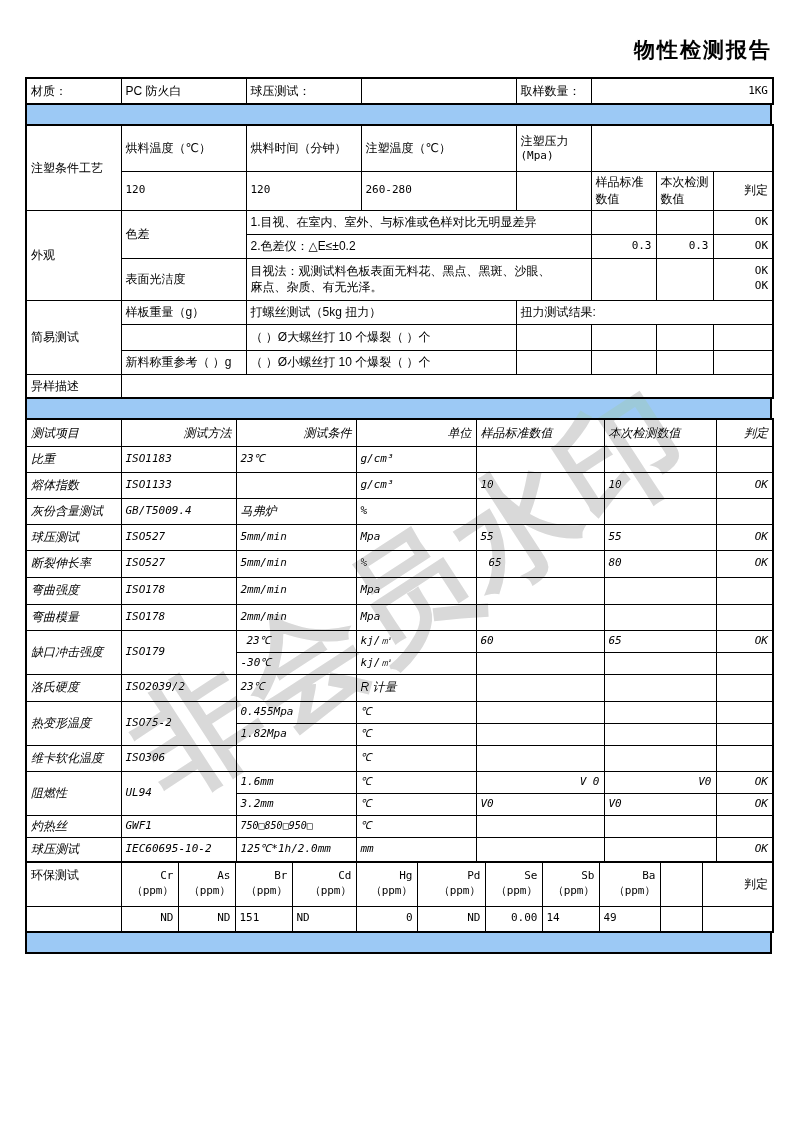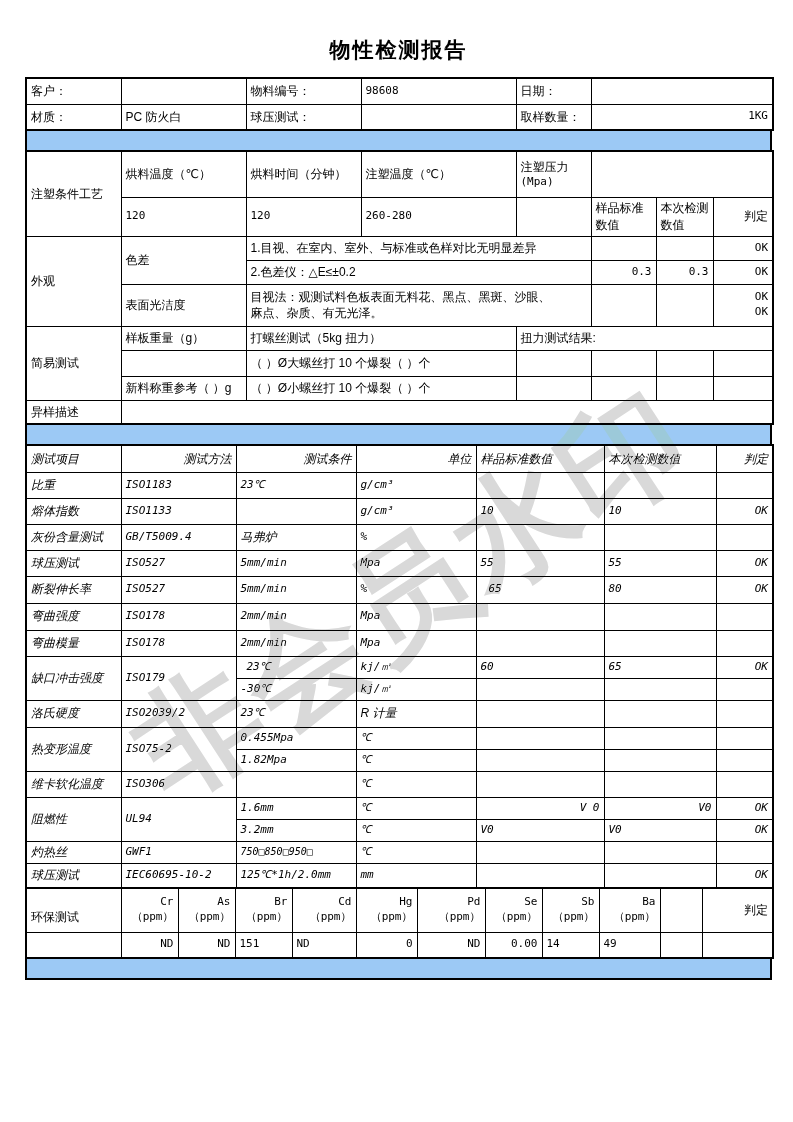"物性检测报告" .title { text-align: center -> right }
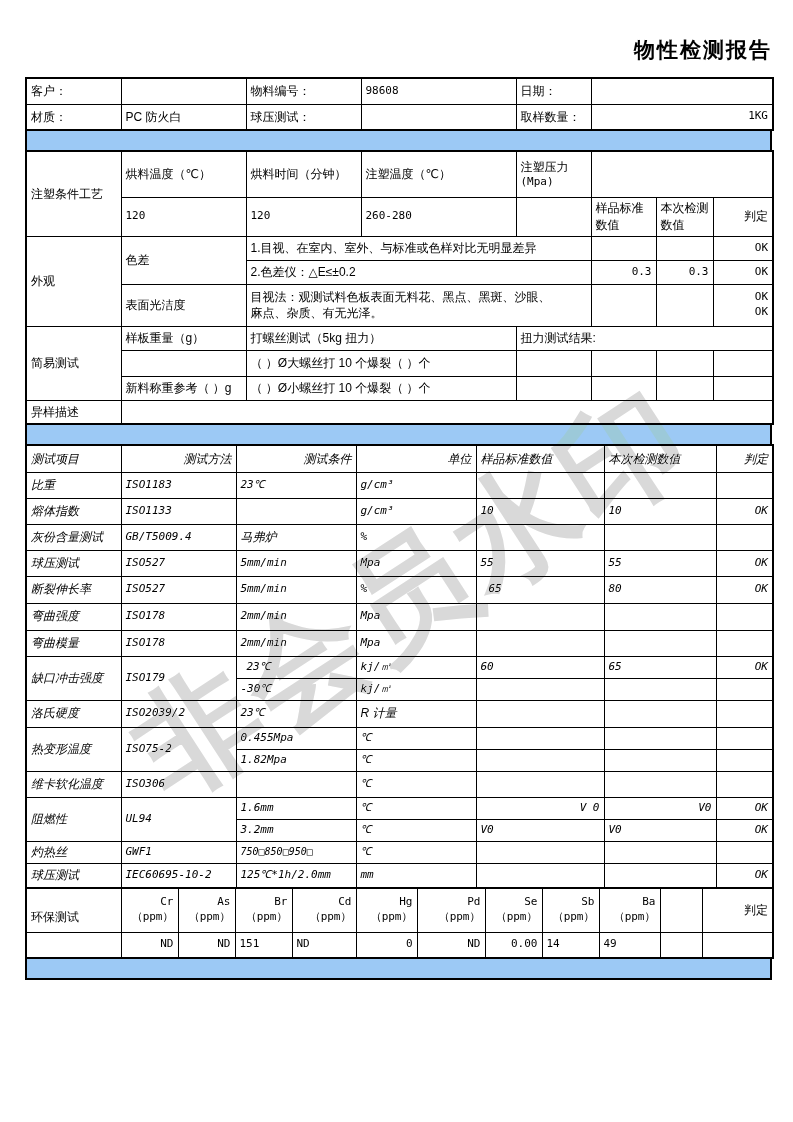"客户：" tr.r26 { html: <tr> <td>客户：</td> <td></td> <td>物料编号：</td> <td>98608</td> <td>日期：</td> <td></td> </tr> -> none }
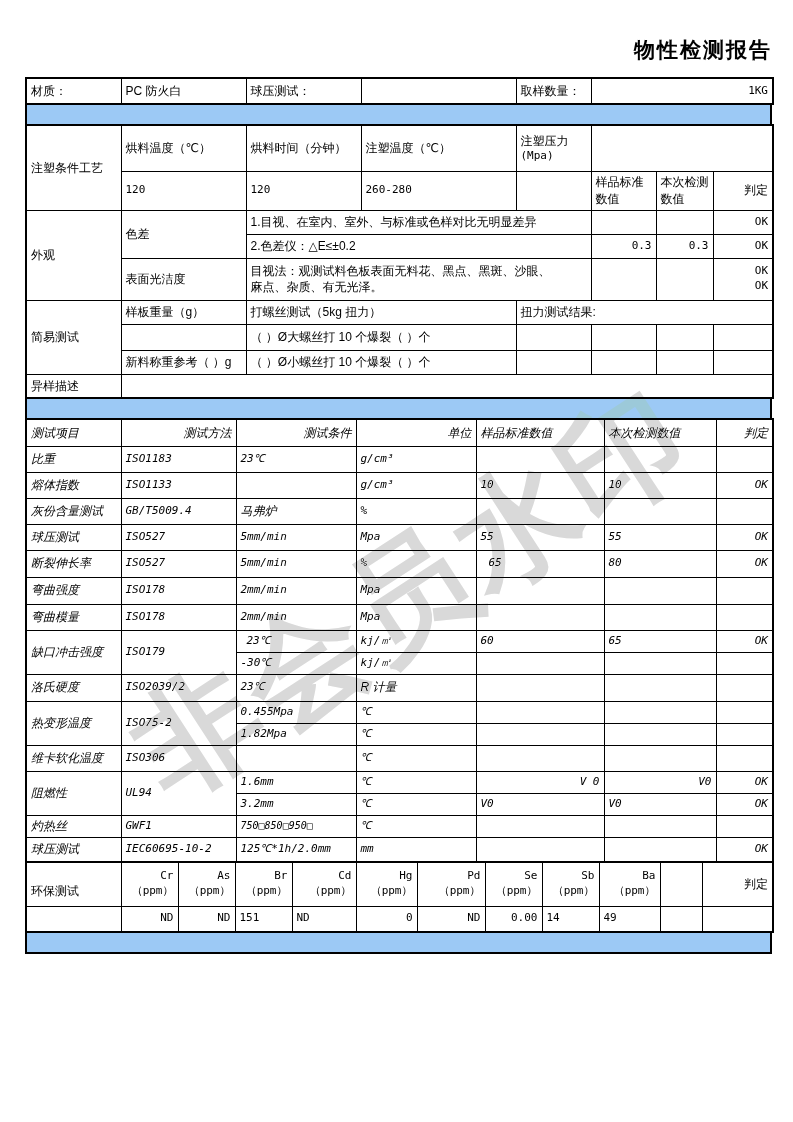"环保测试" td { padding-top: 20px -> 4px }
